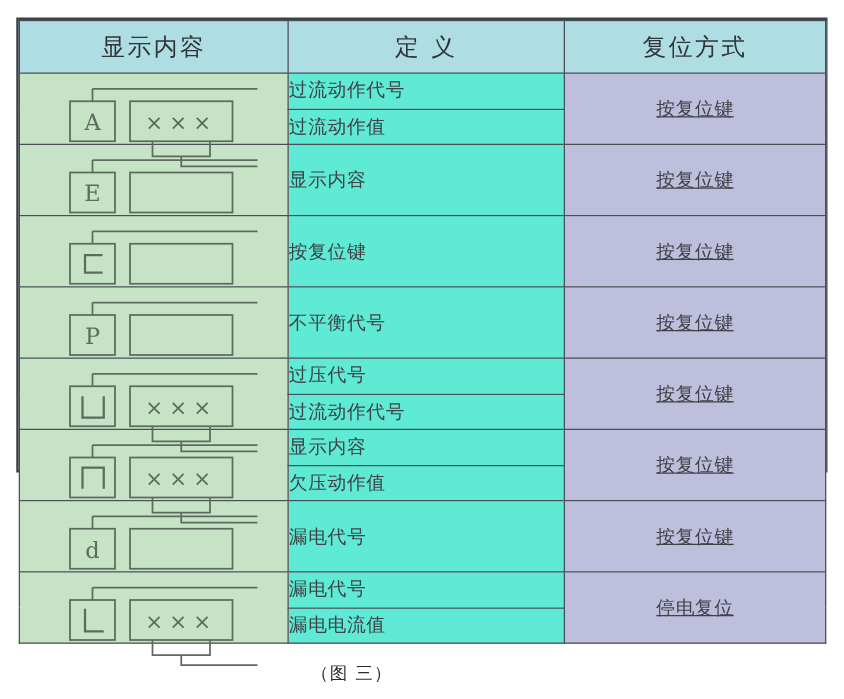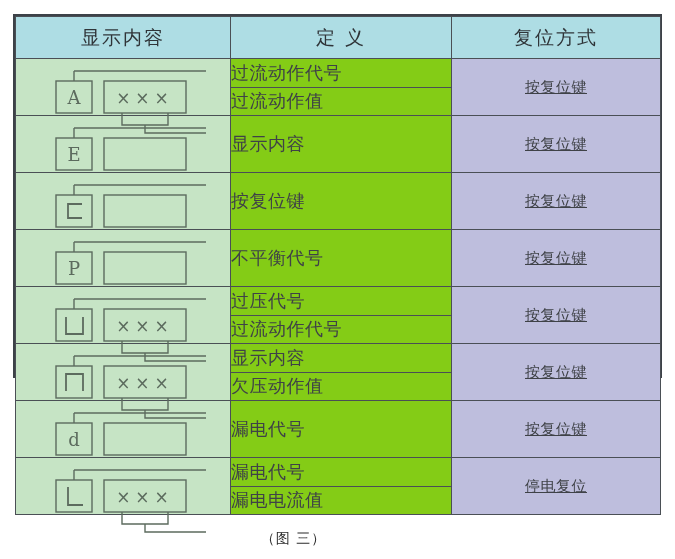"过流动作代号" .def-cell { background: #84cc16 -> #5eead4; font-size: 18px -> 15px }
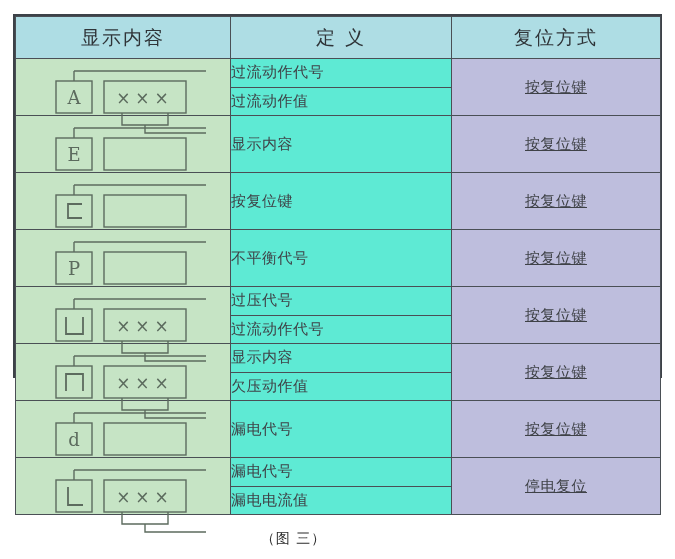"（图 三）" .caption { left: 12px -> 0 }
